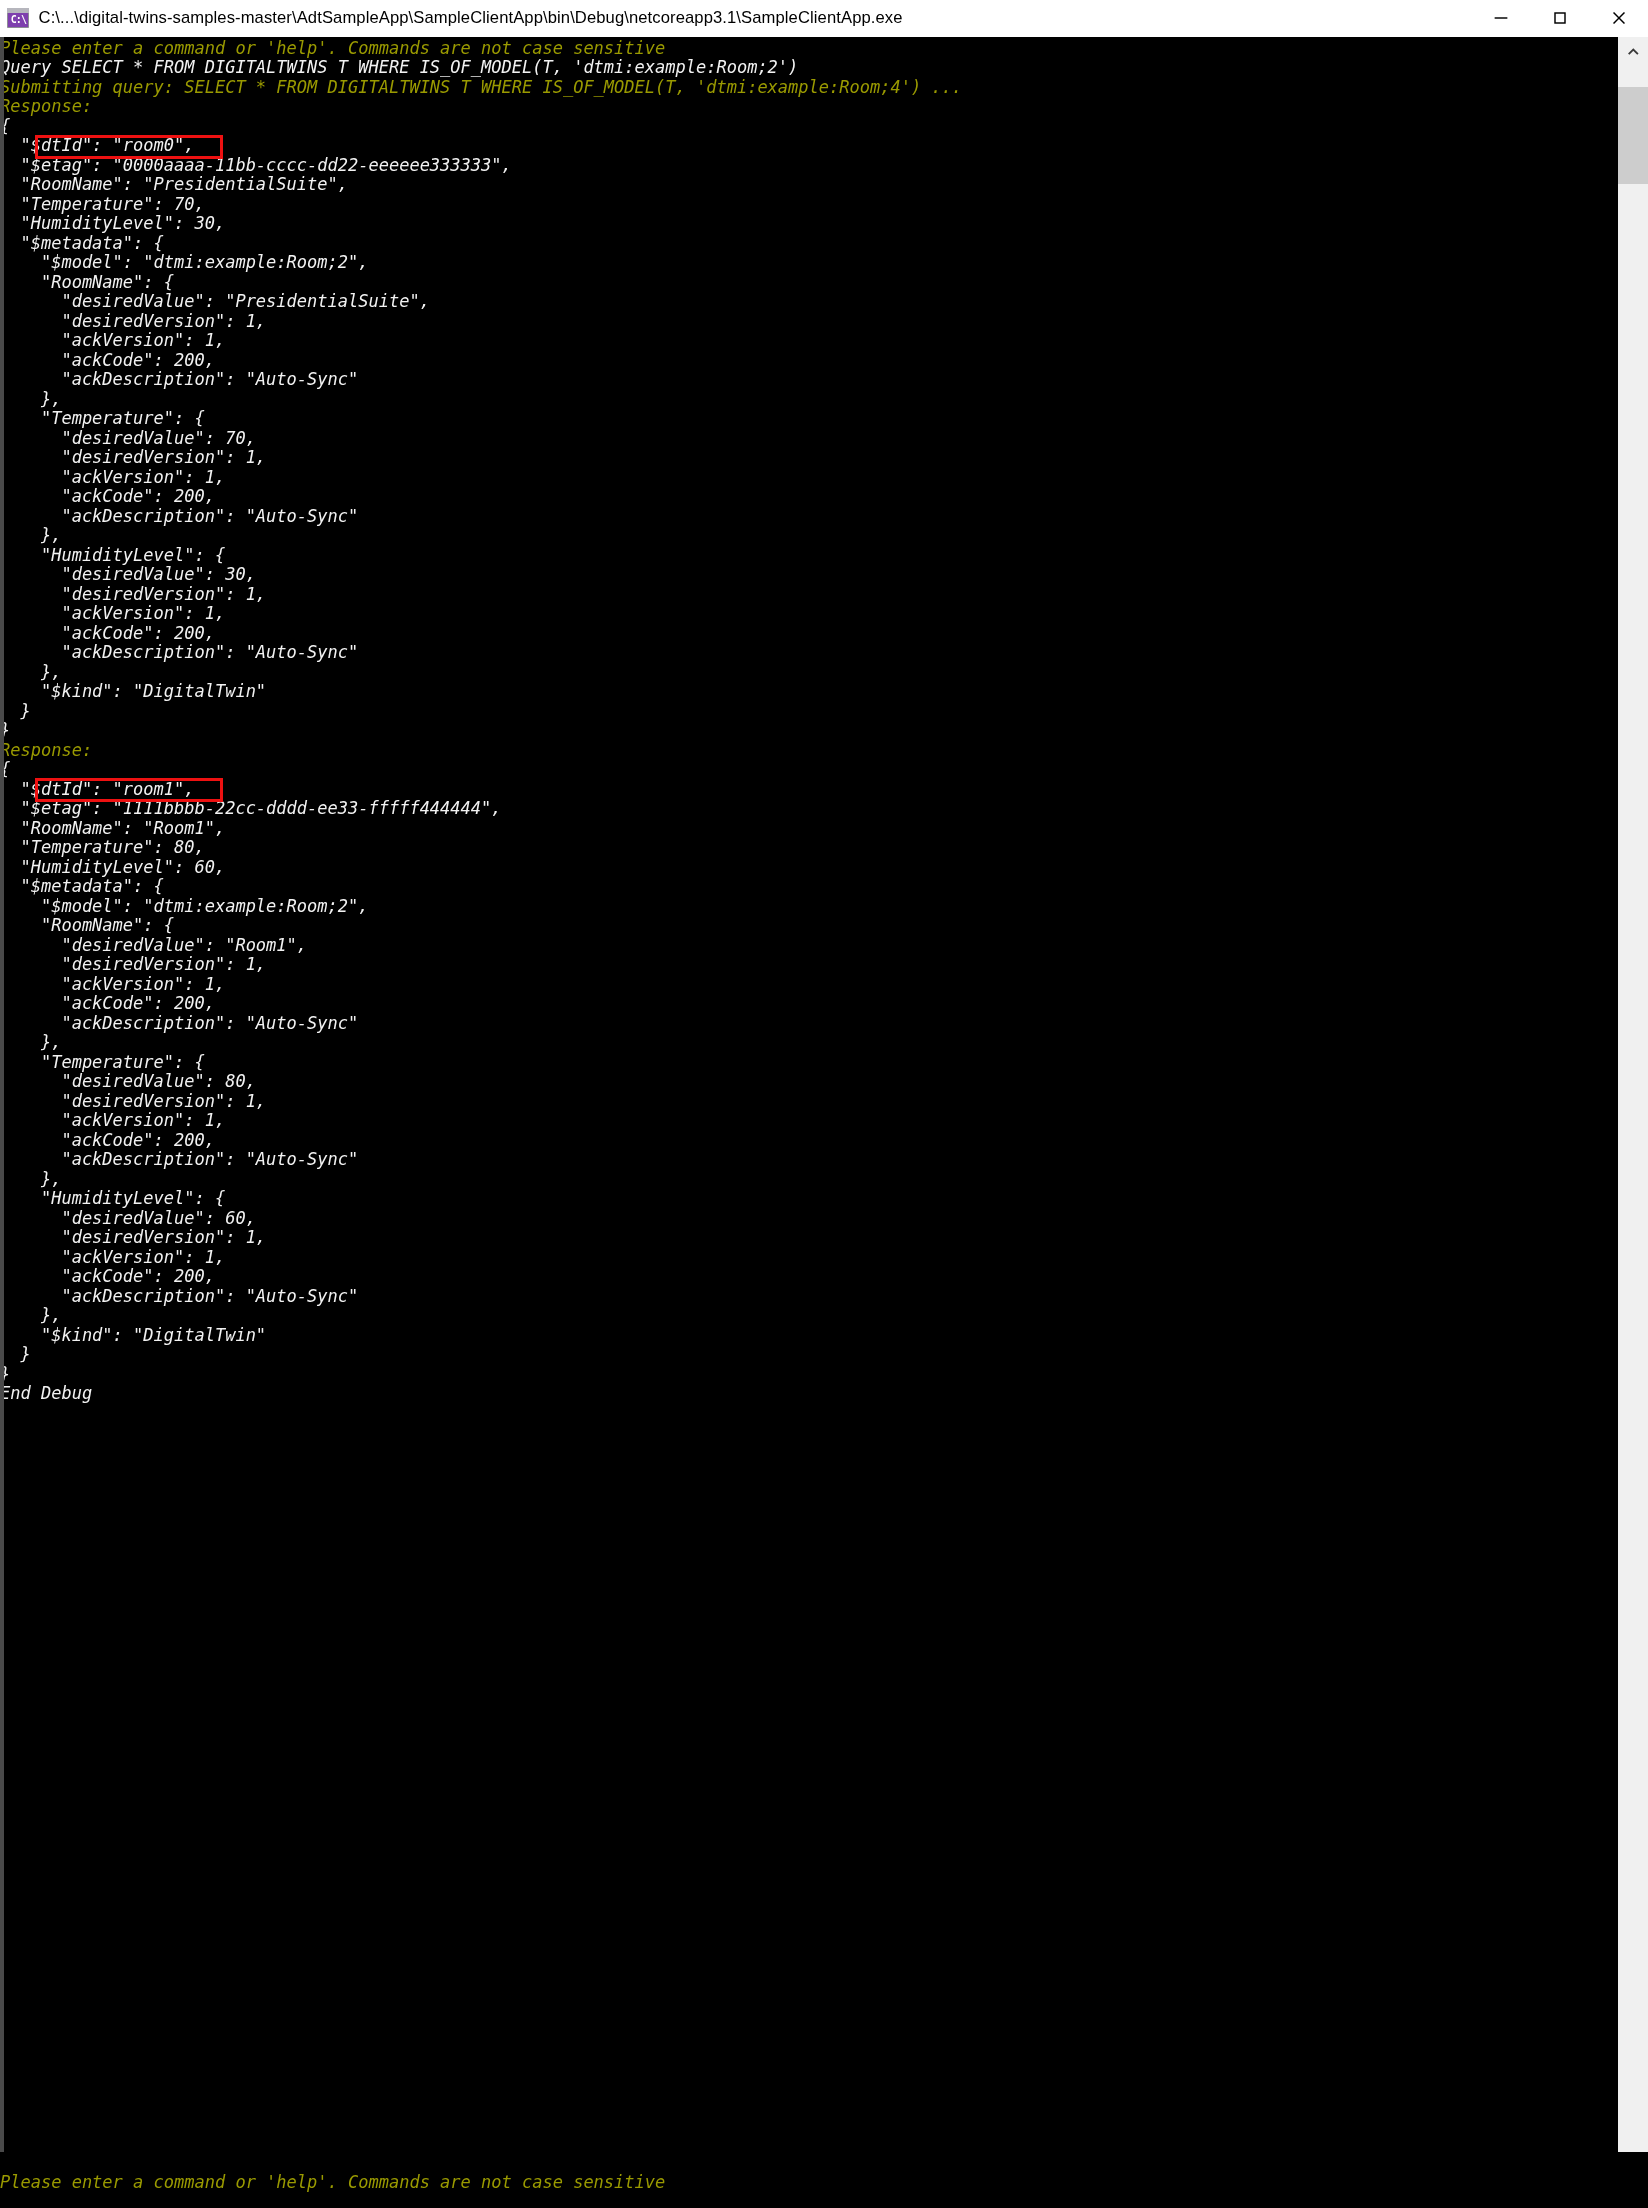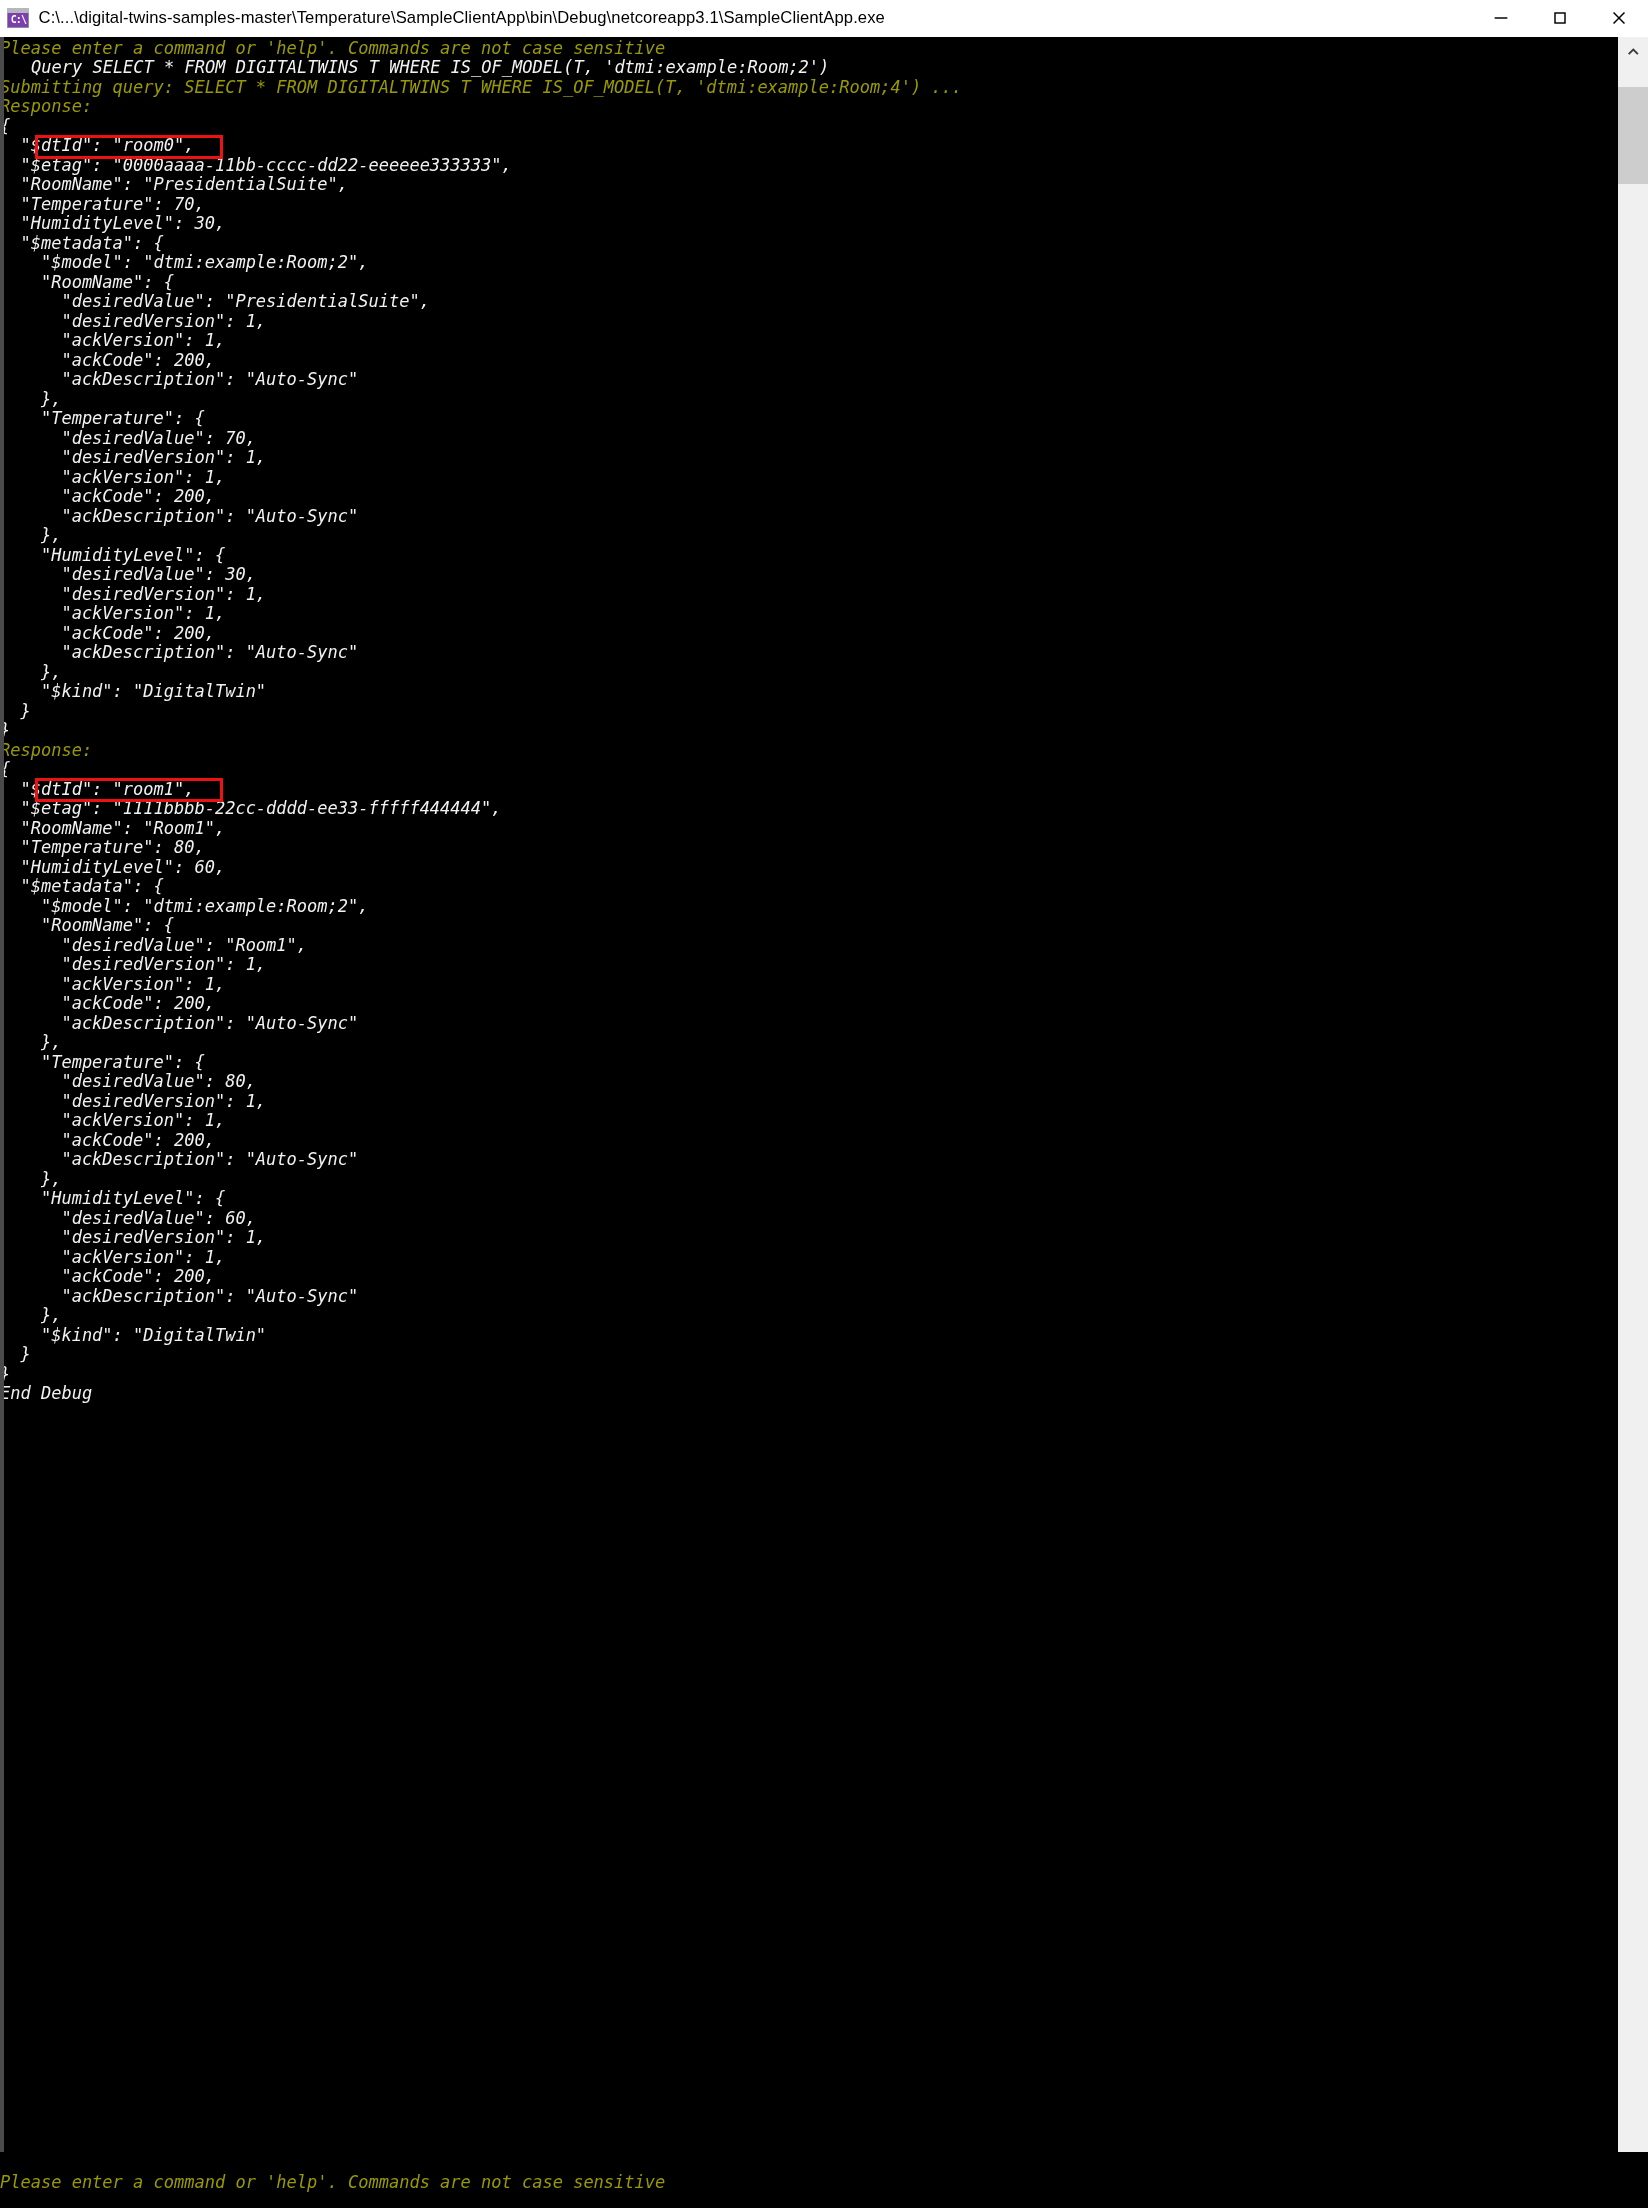"C:\...\digital-twins-samples-master\Temp" div.title-text { text: Temperature -> AdtSampleApp }
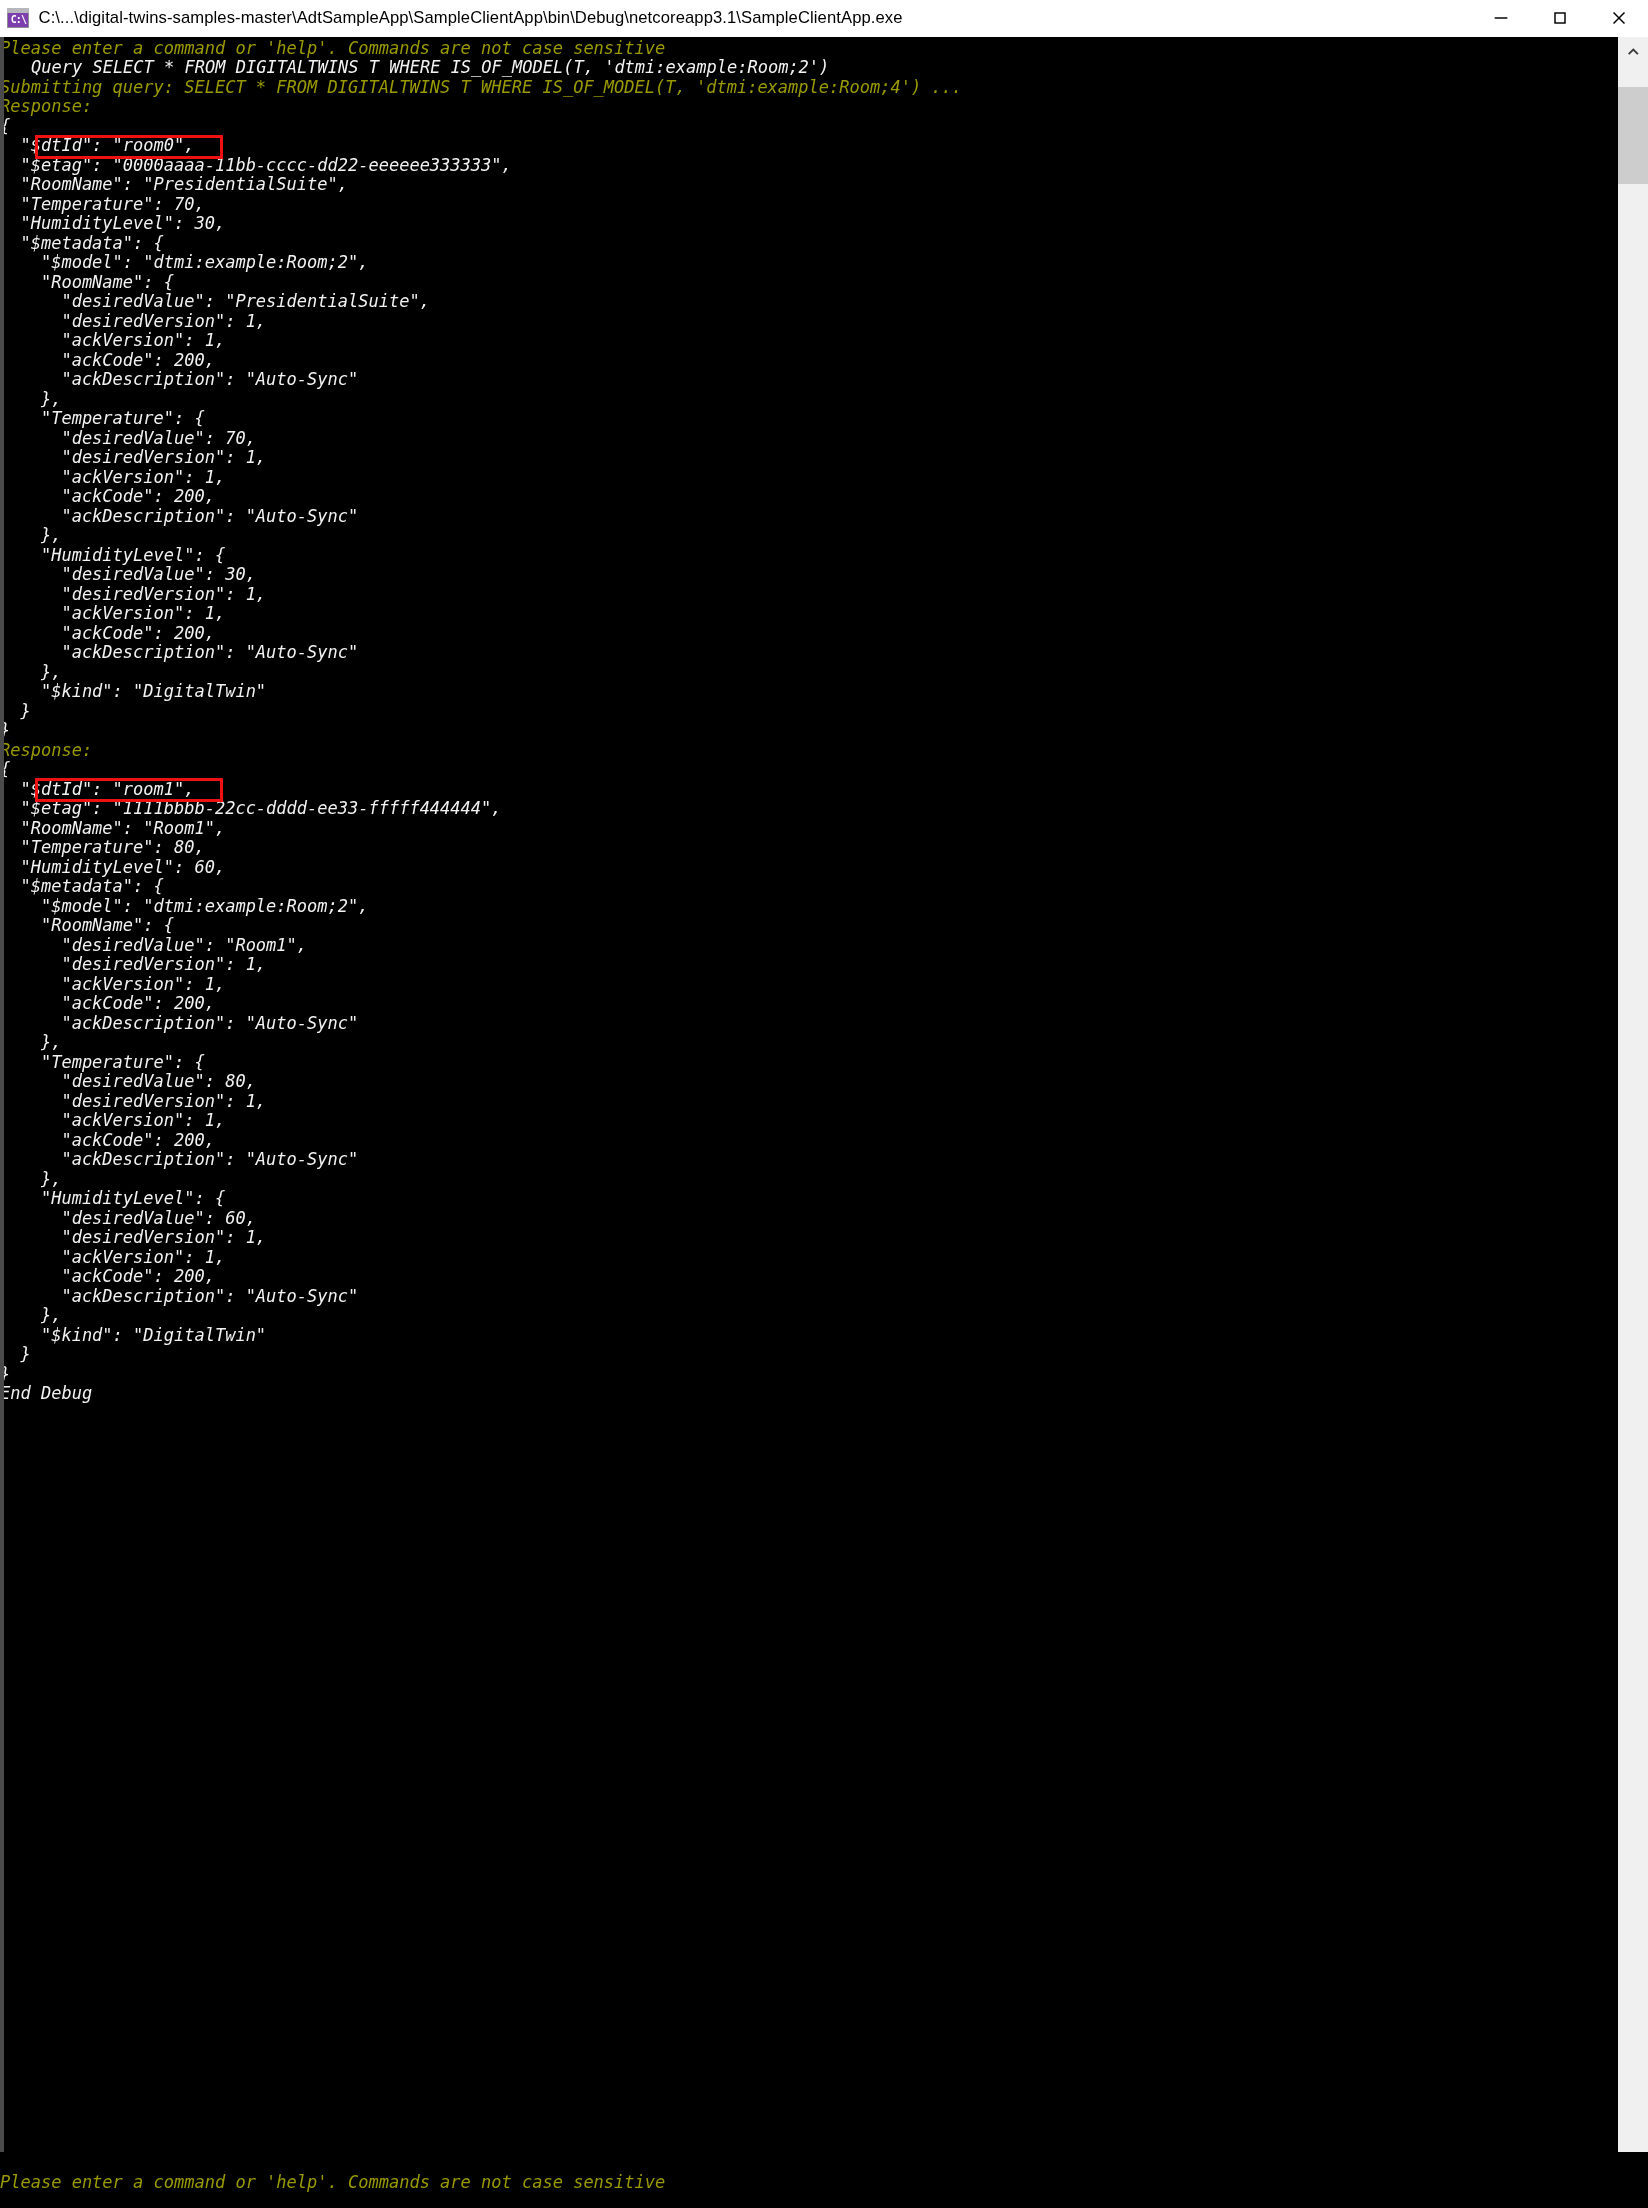"Query SELECT * FROM DIGITALTWINS" .line.cmd { margin-left: 31px -> none }
